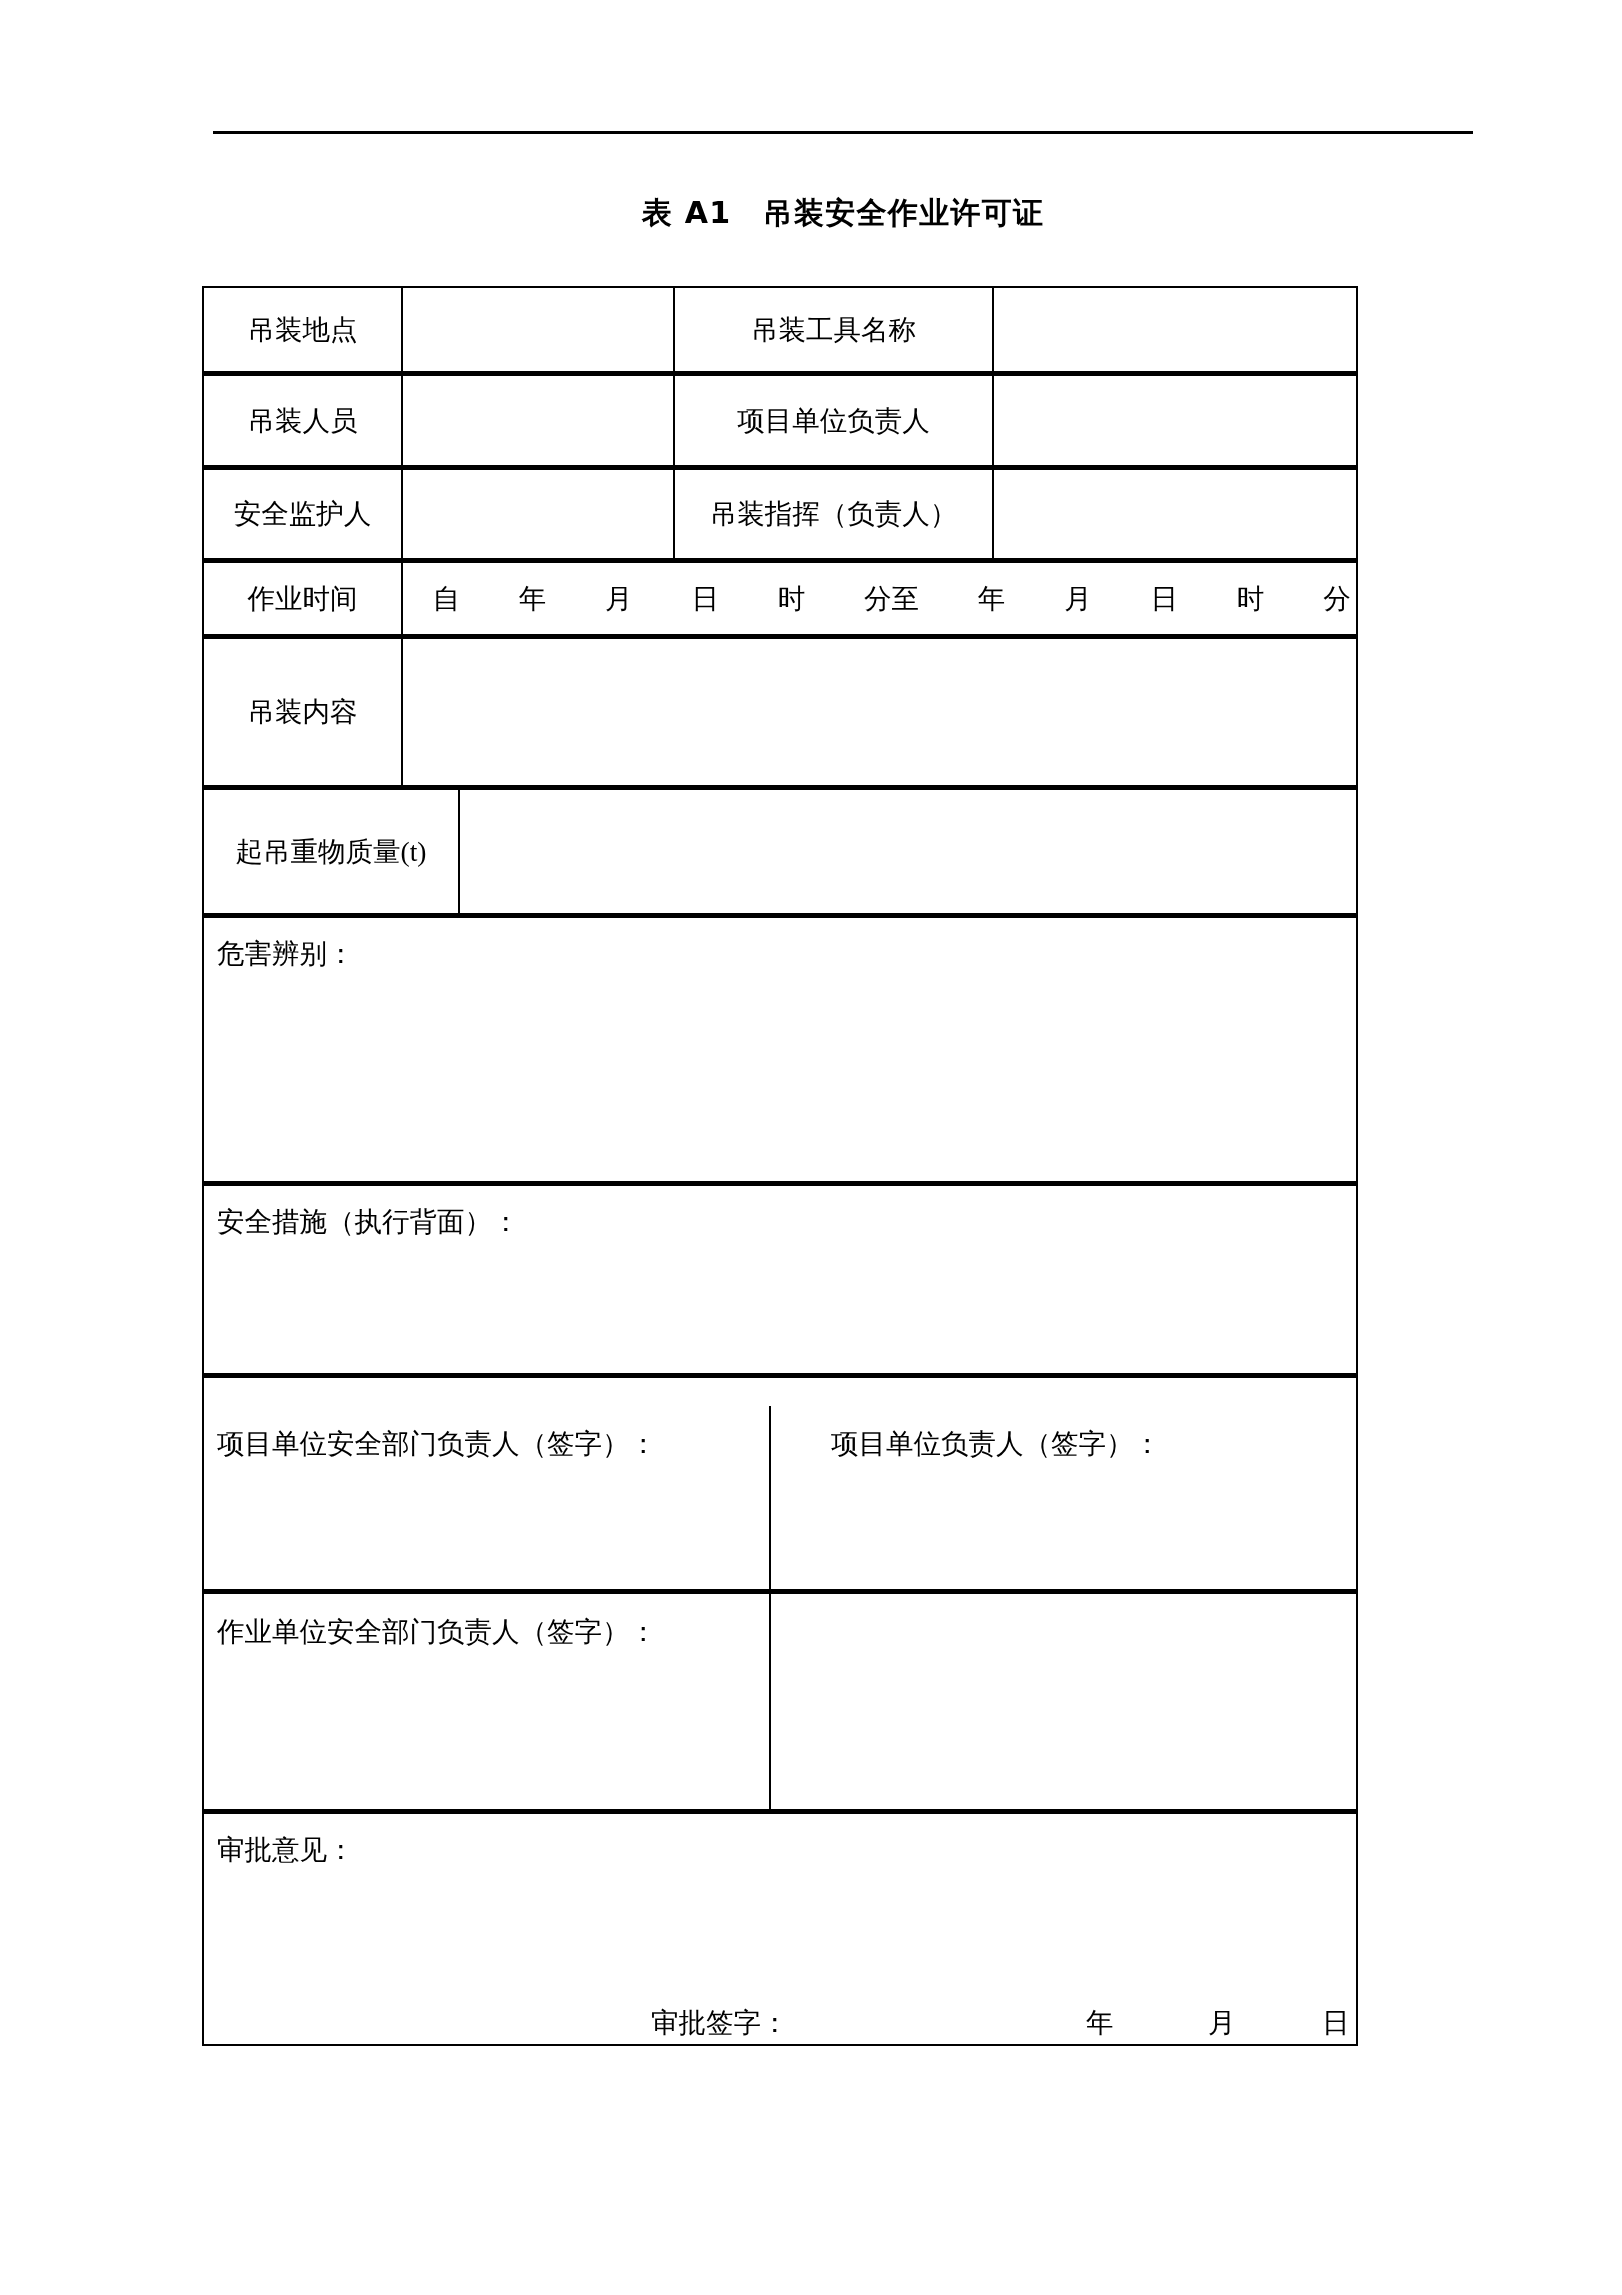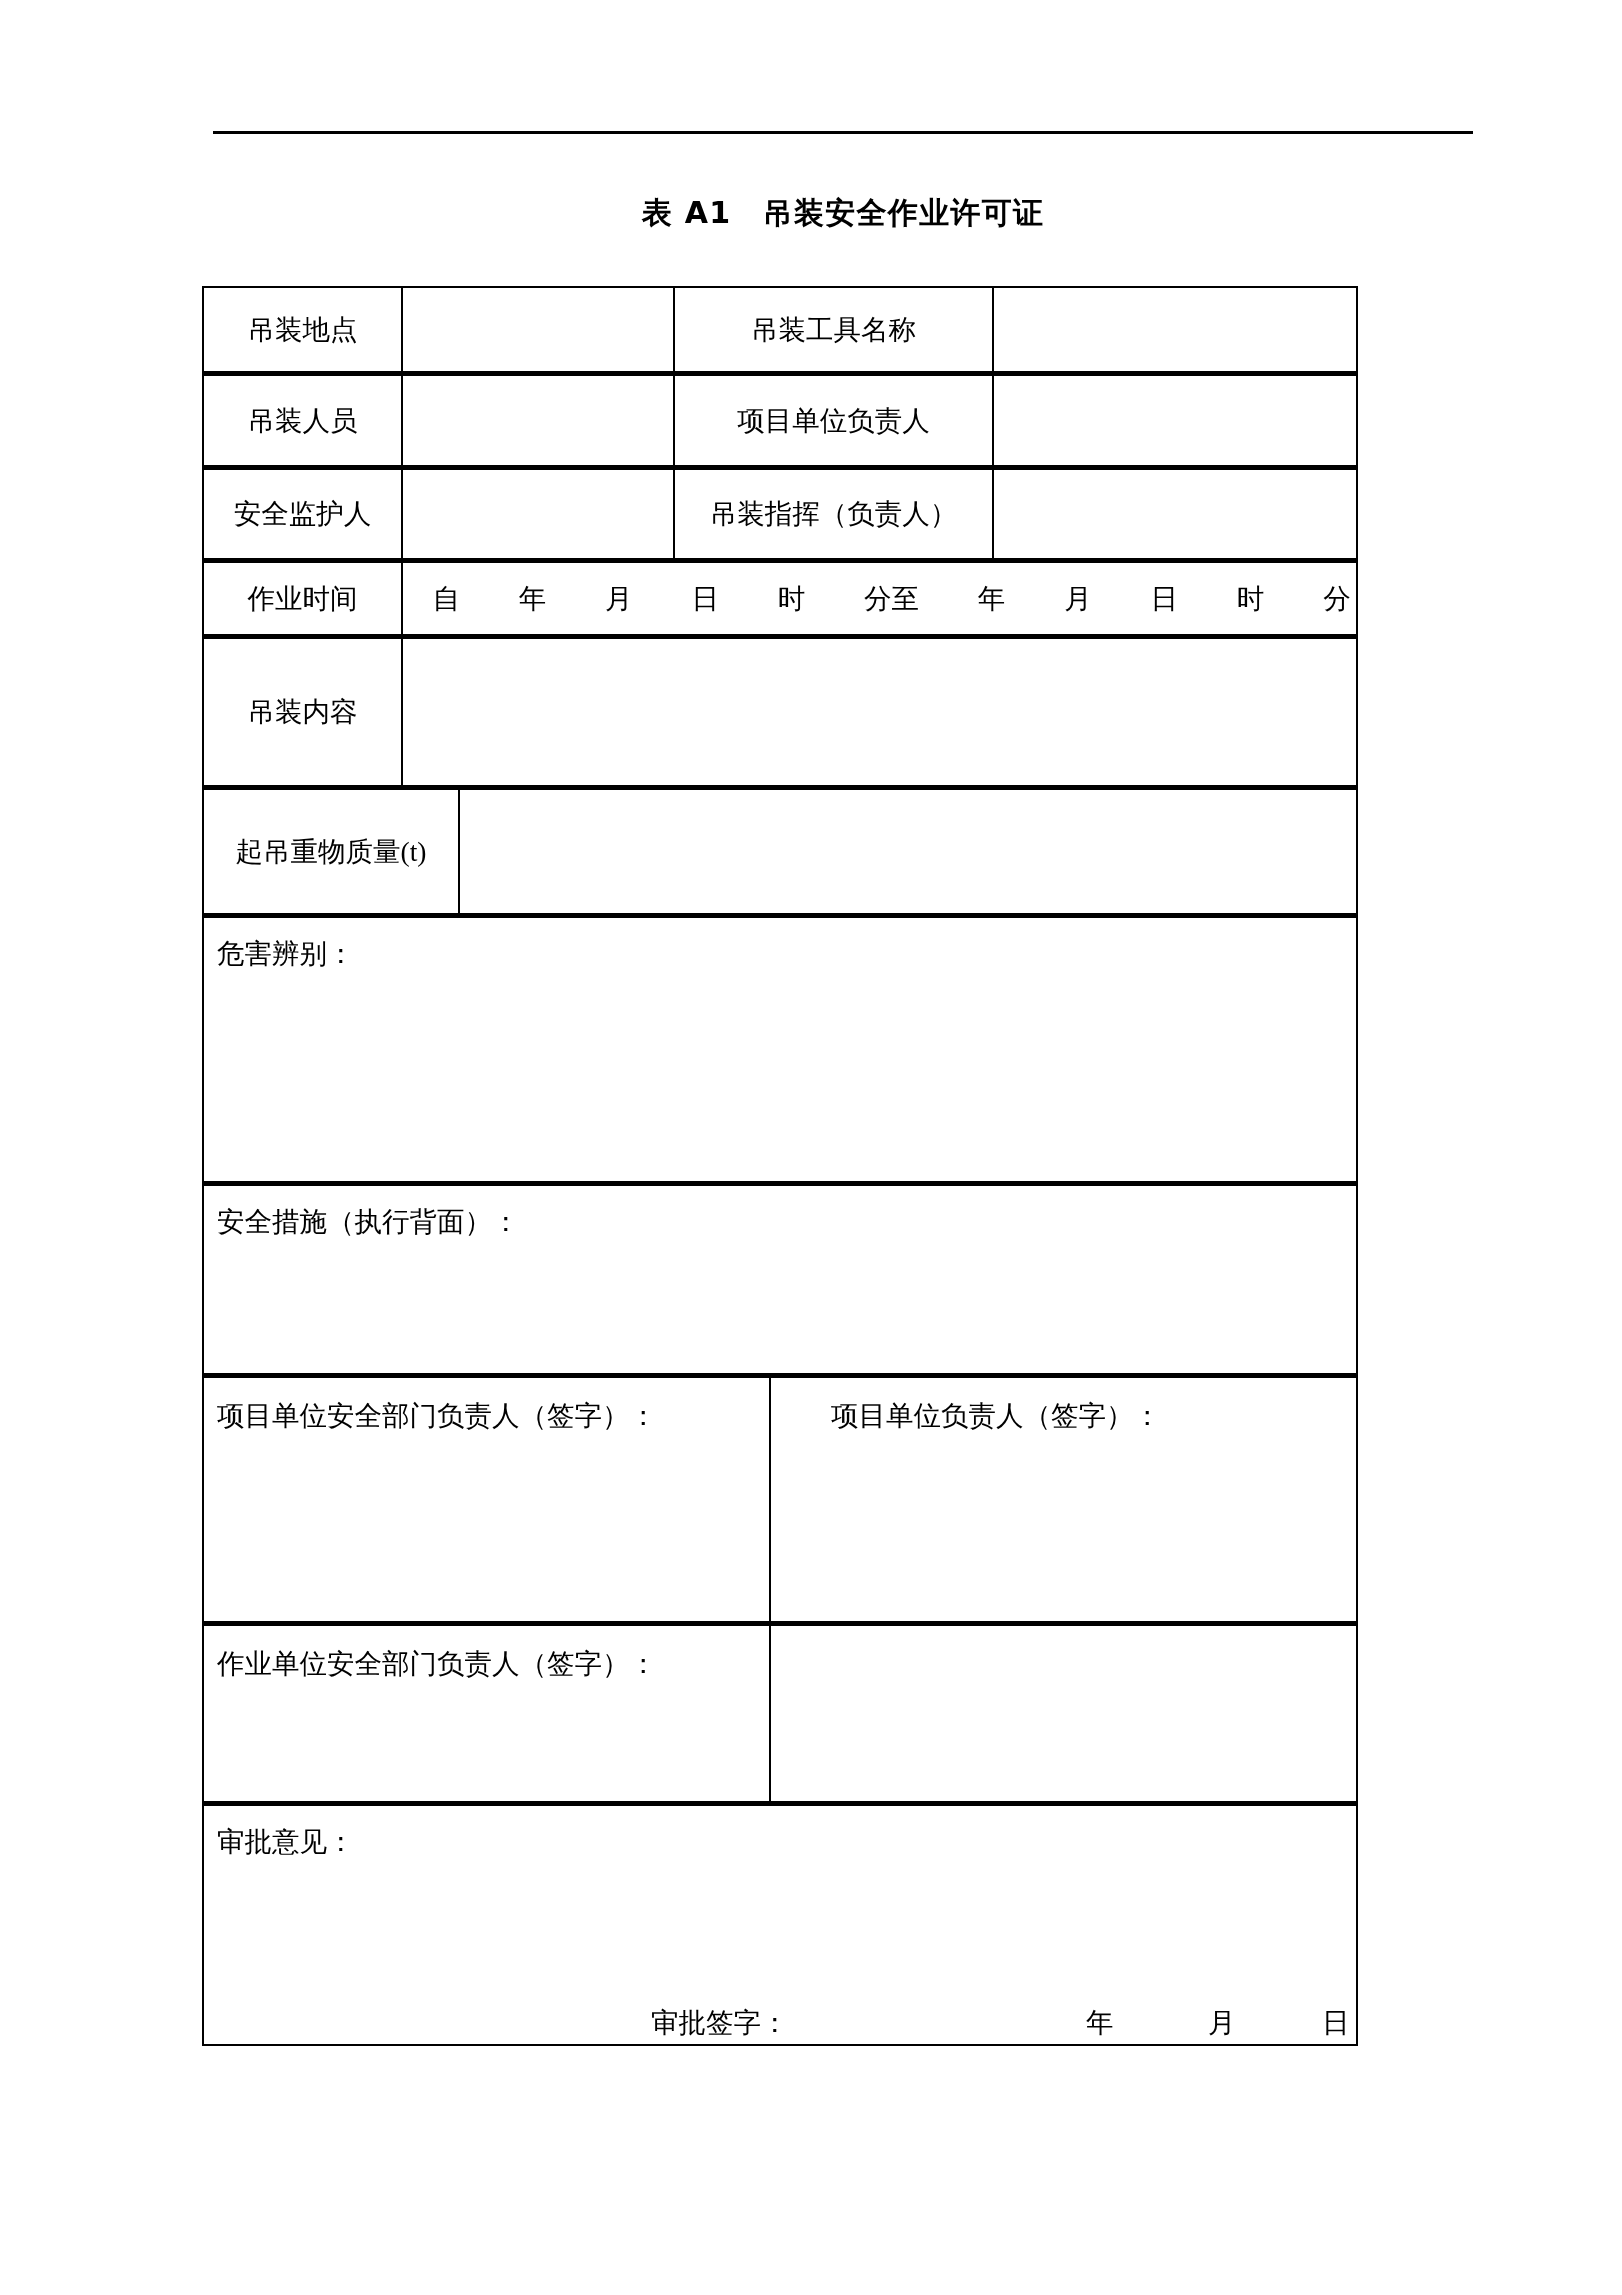"项目单位安全部门负责人（签字）：" .h9 { height: 248px -> 188px; margin-top: none -> 28px }
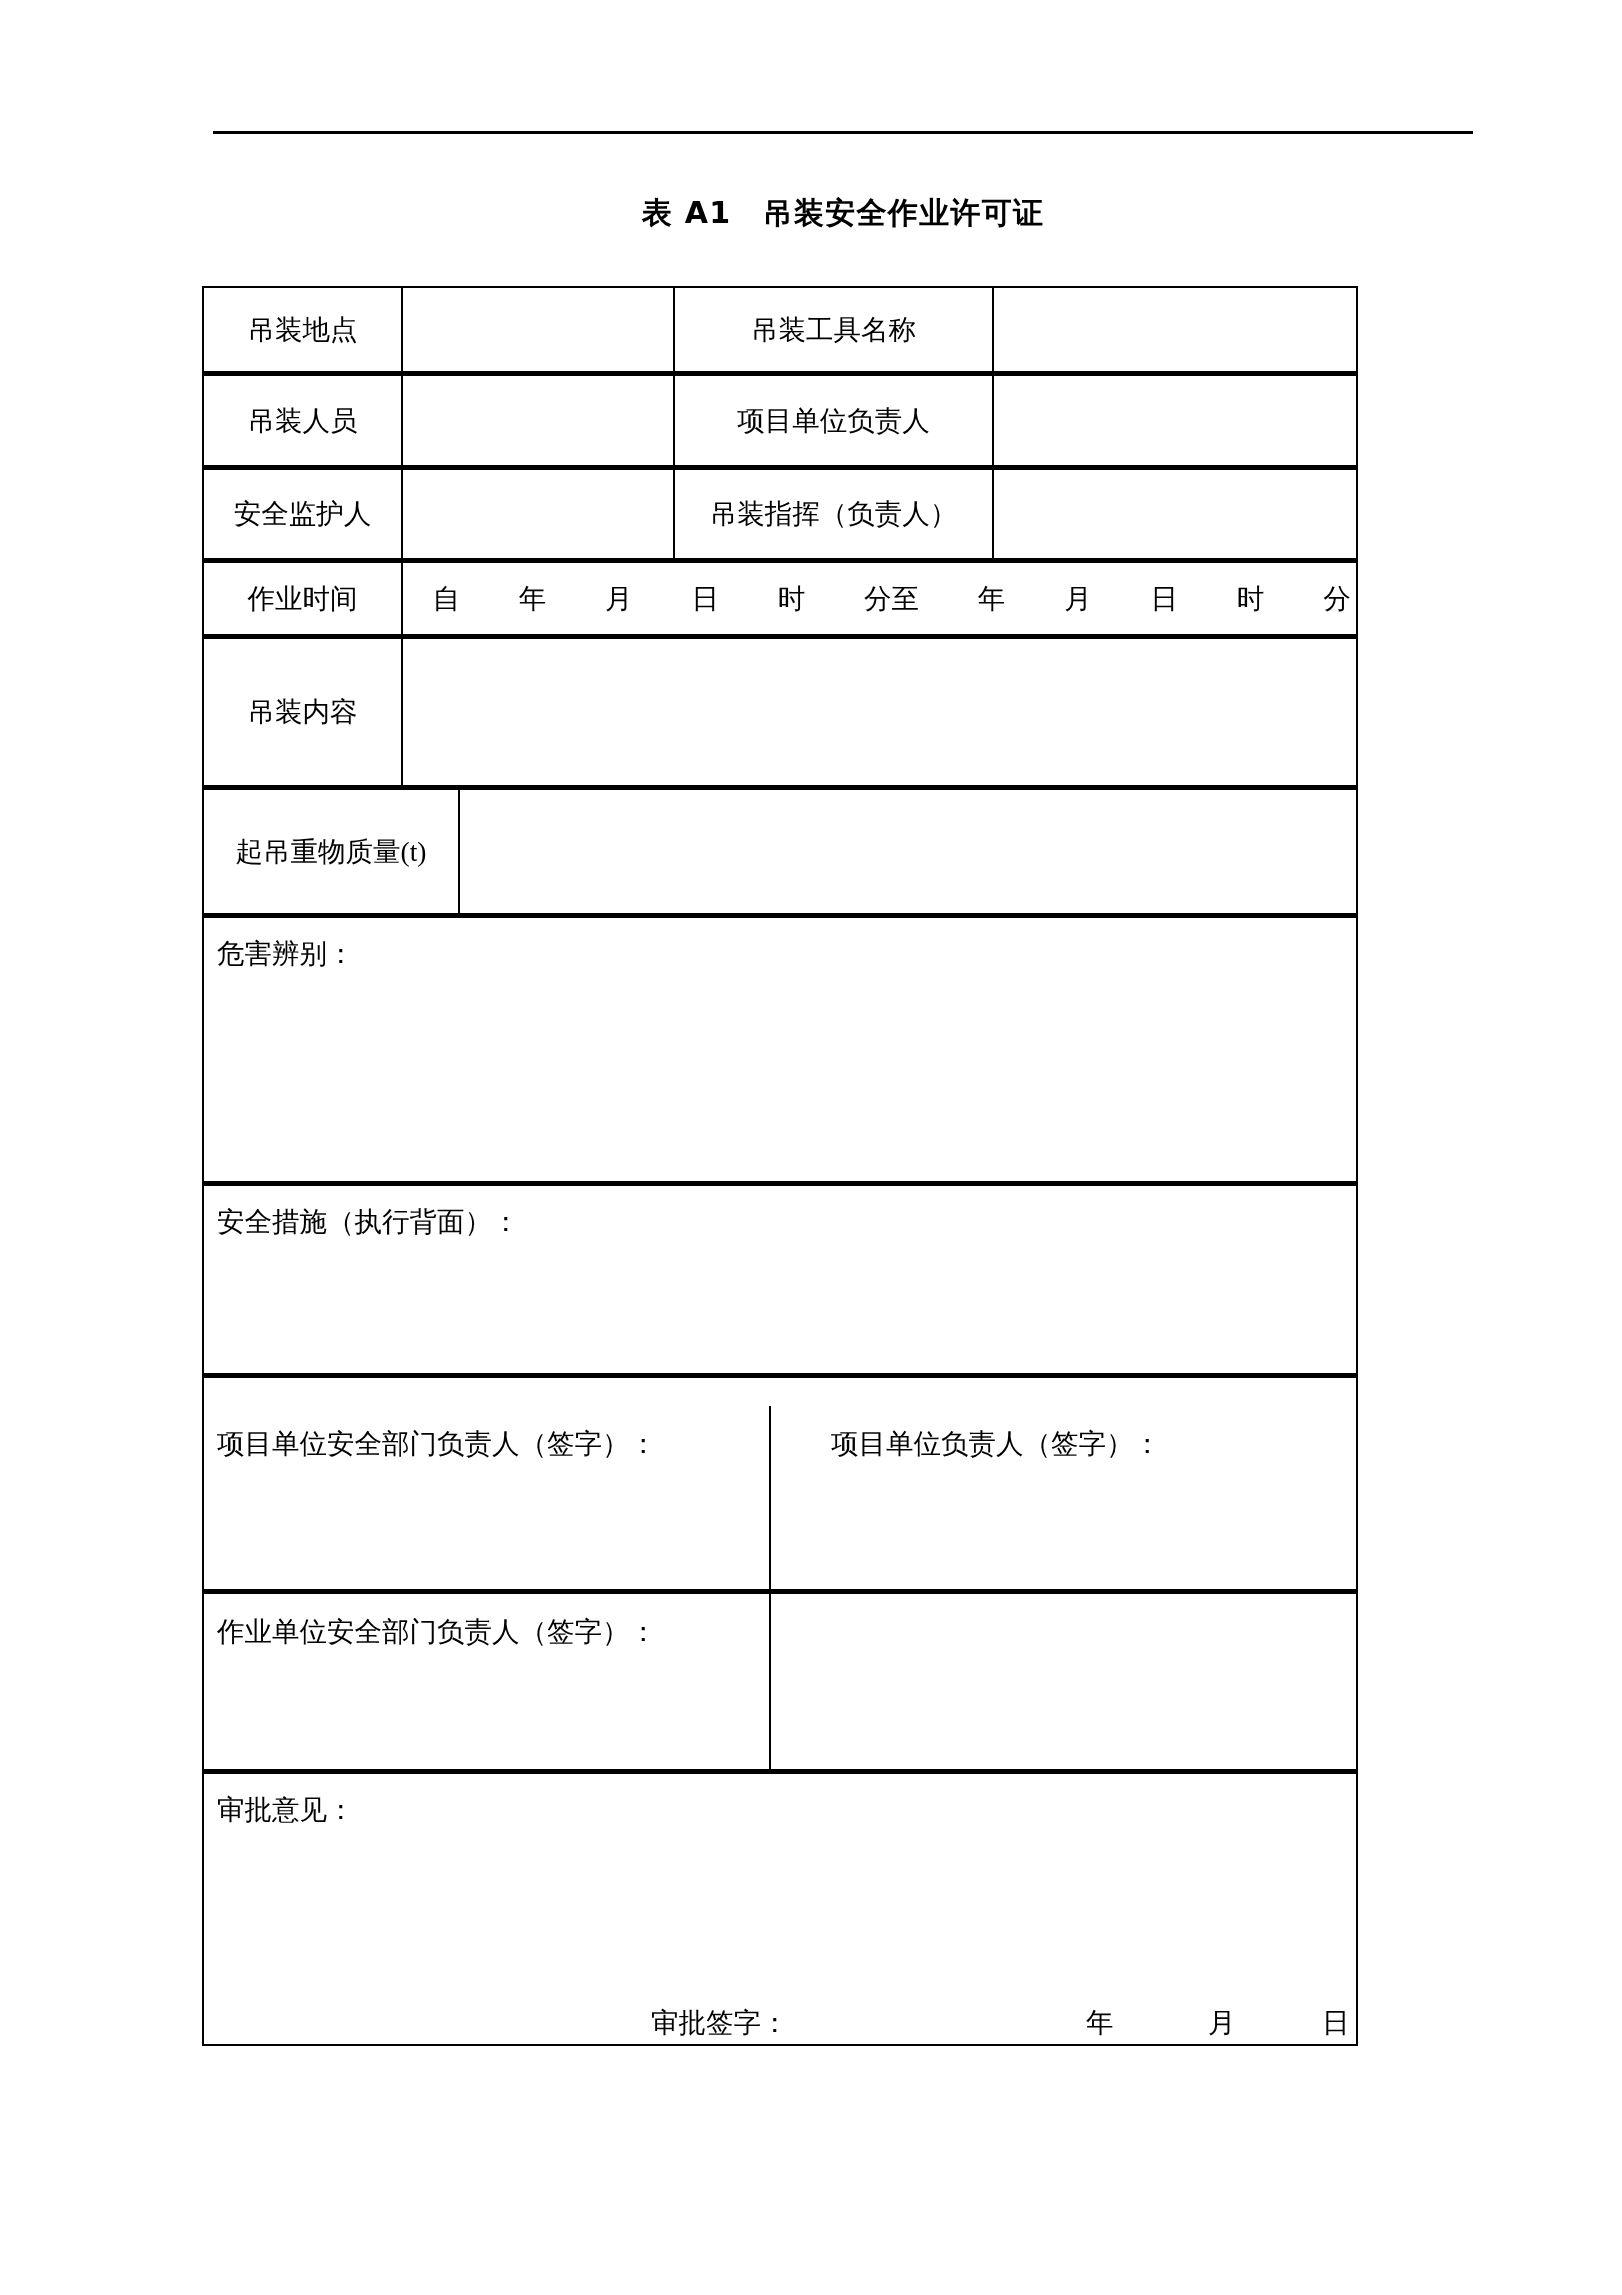"作业单位安全部门负责人（签字）：" .h10 { height: 180px -> 220px }
